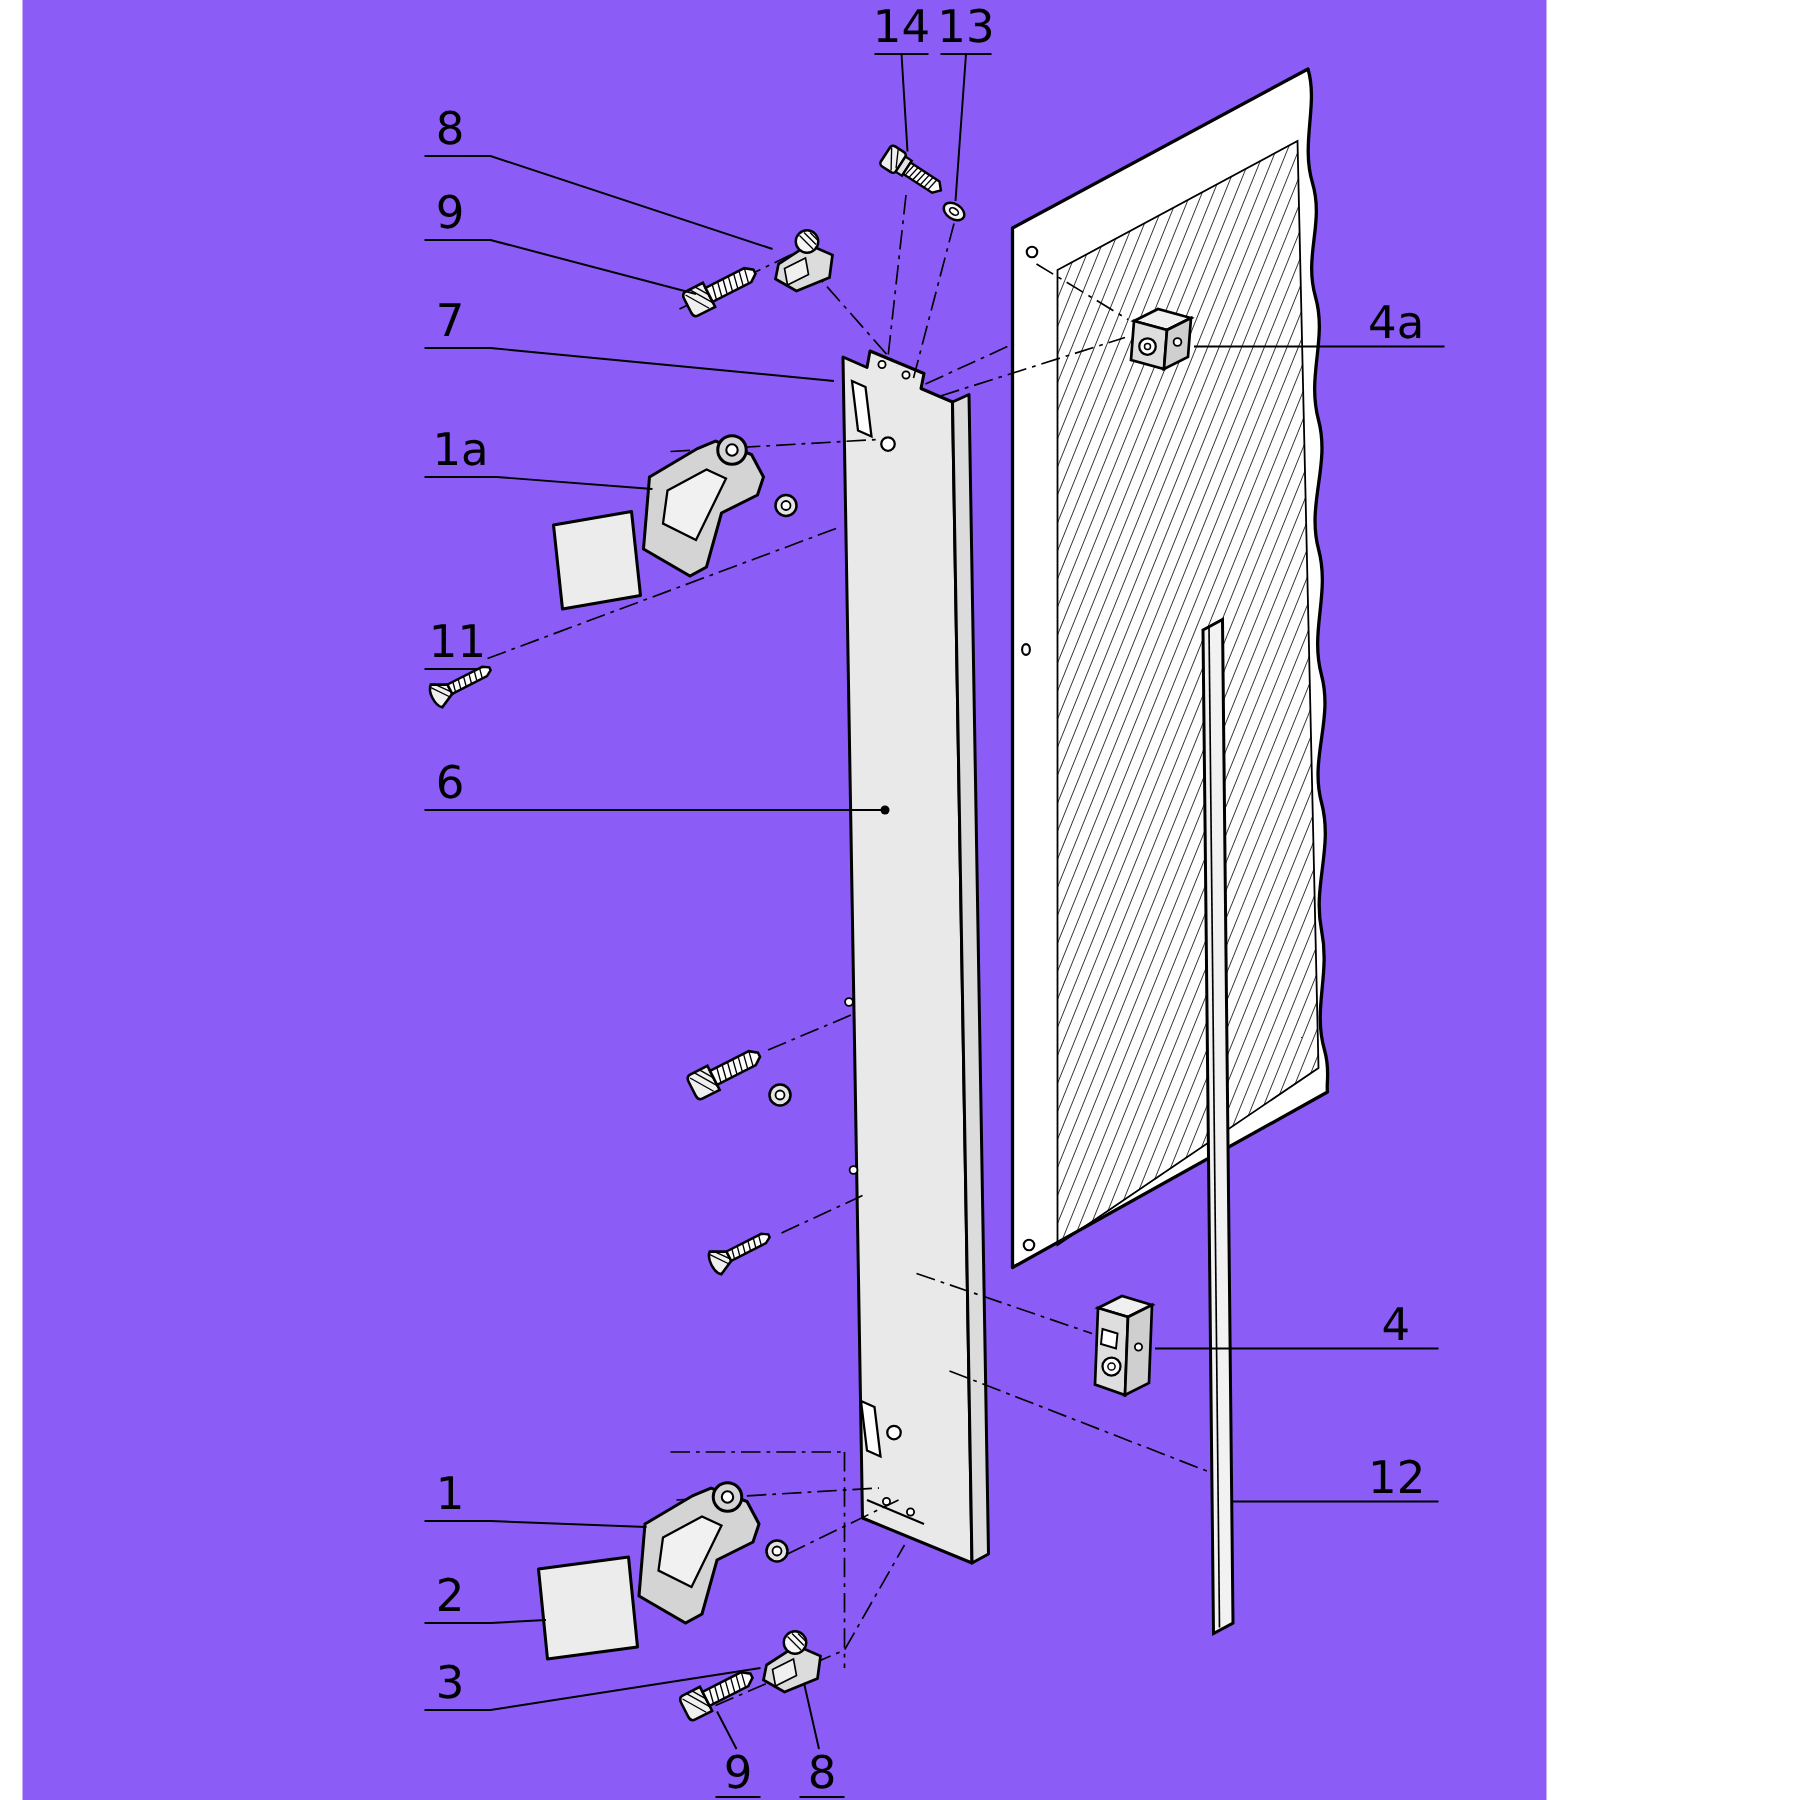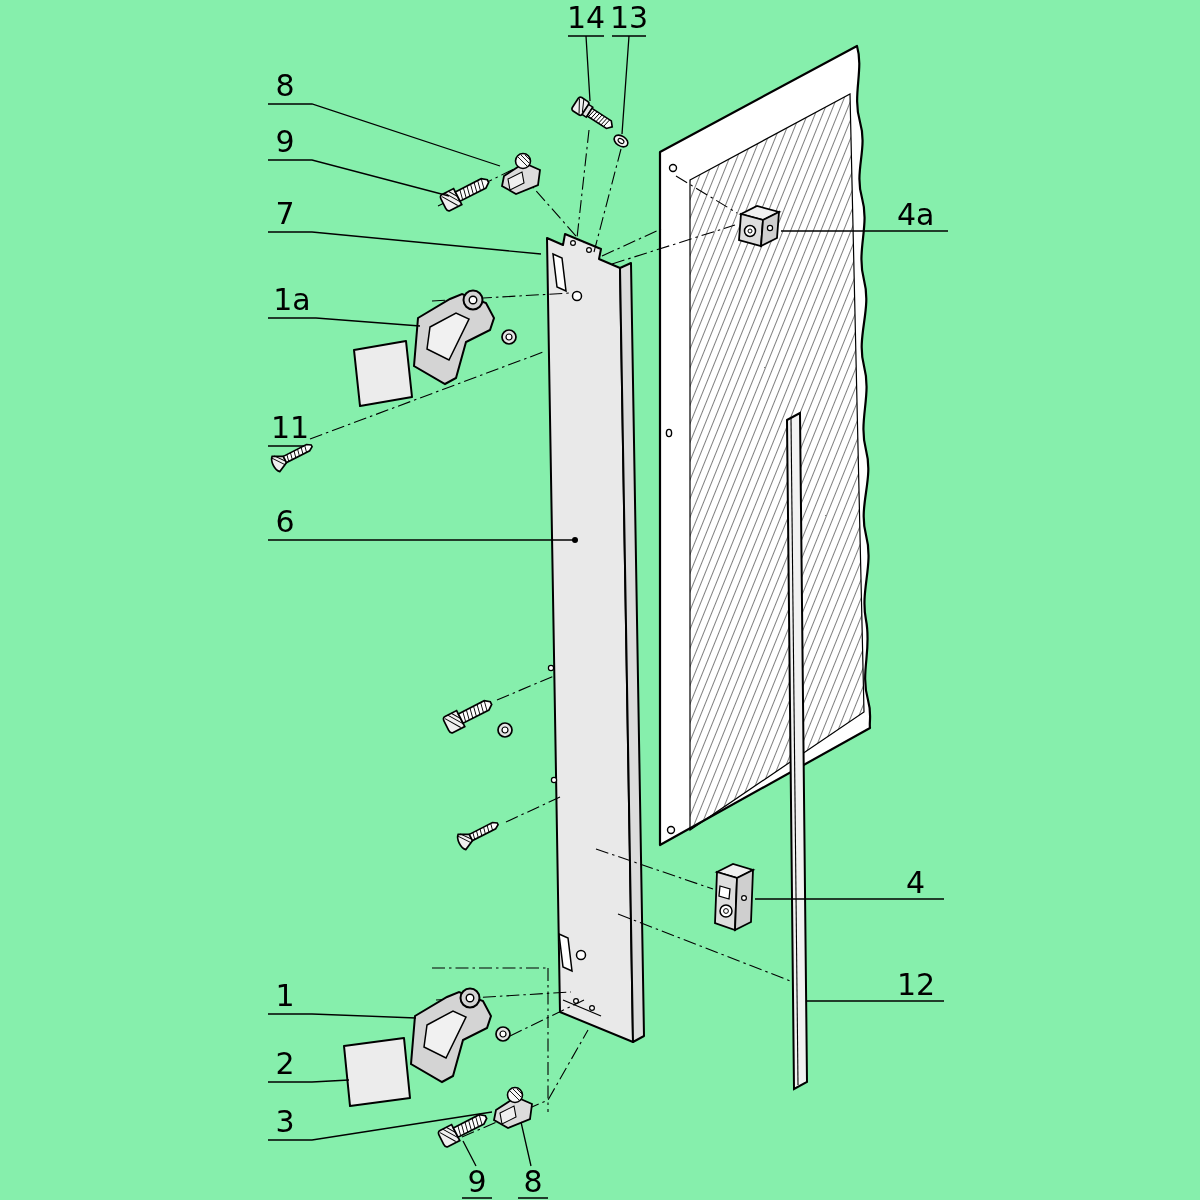"14" .canvas { background: #86efac -> #8b5cf6; margin-left: none -> 15px; width: 1200px -> 1016px }
